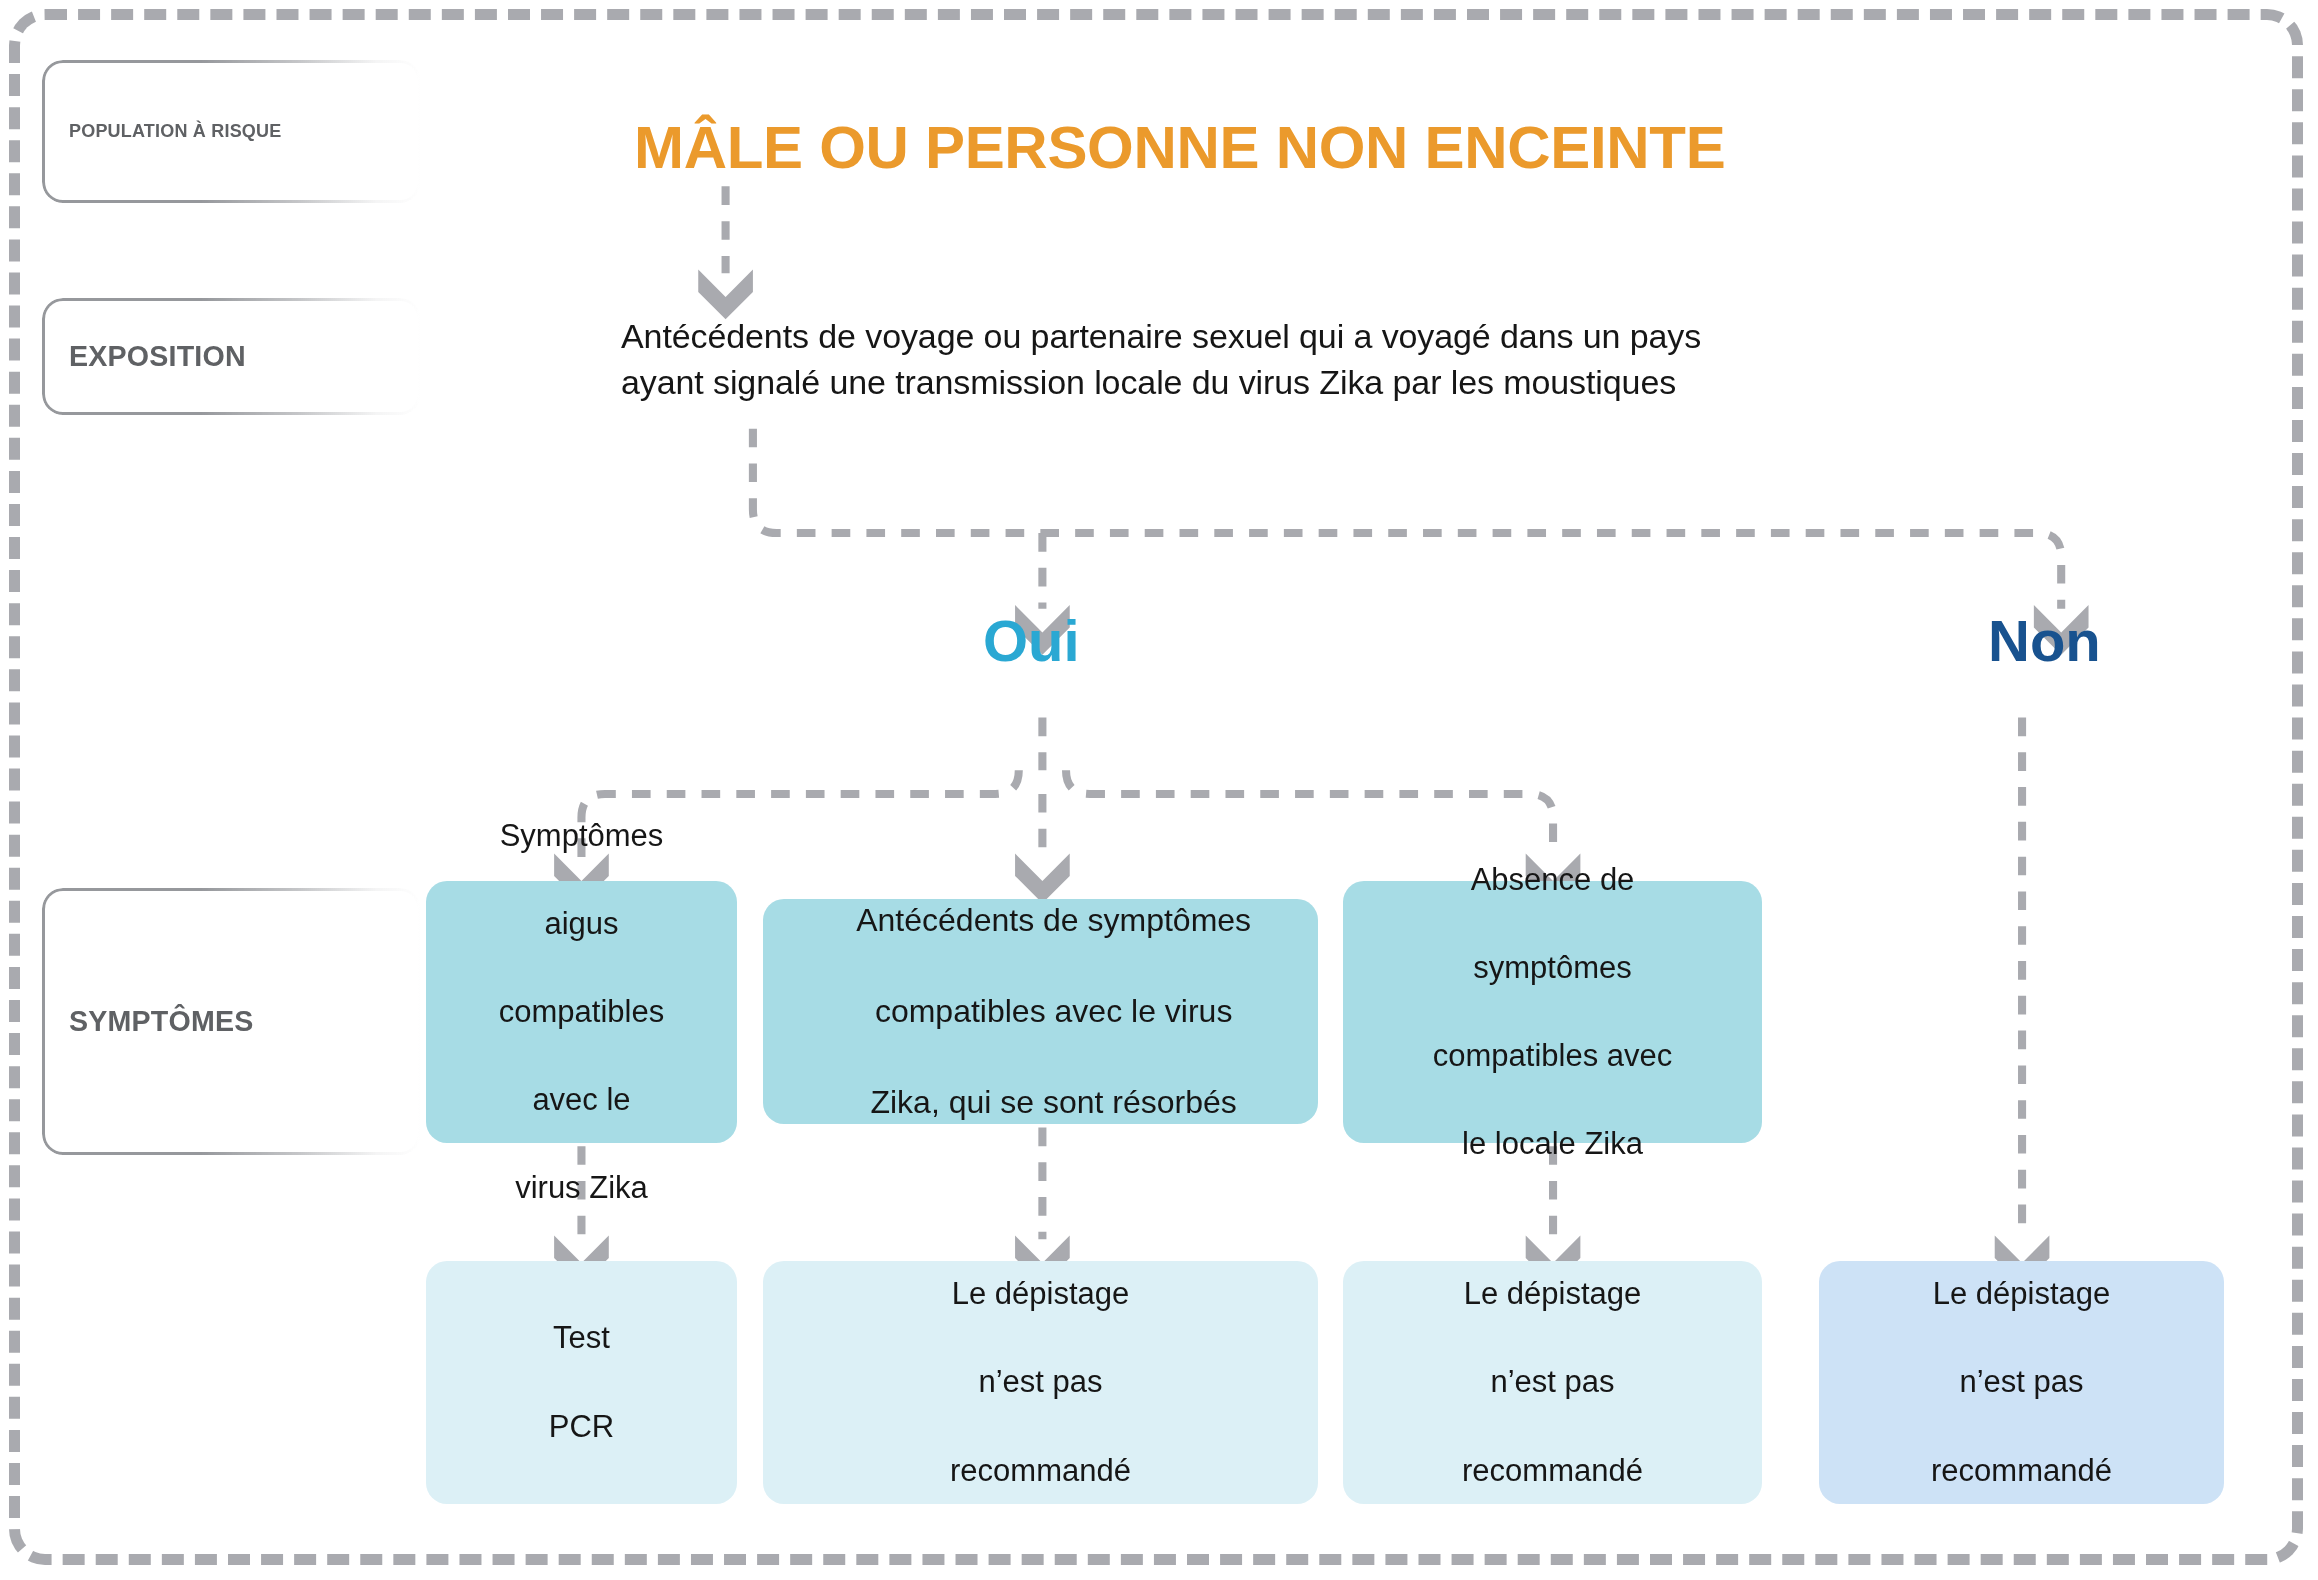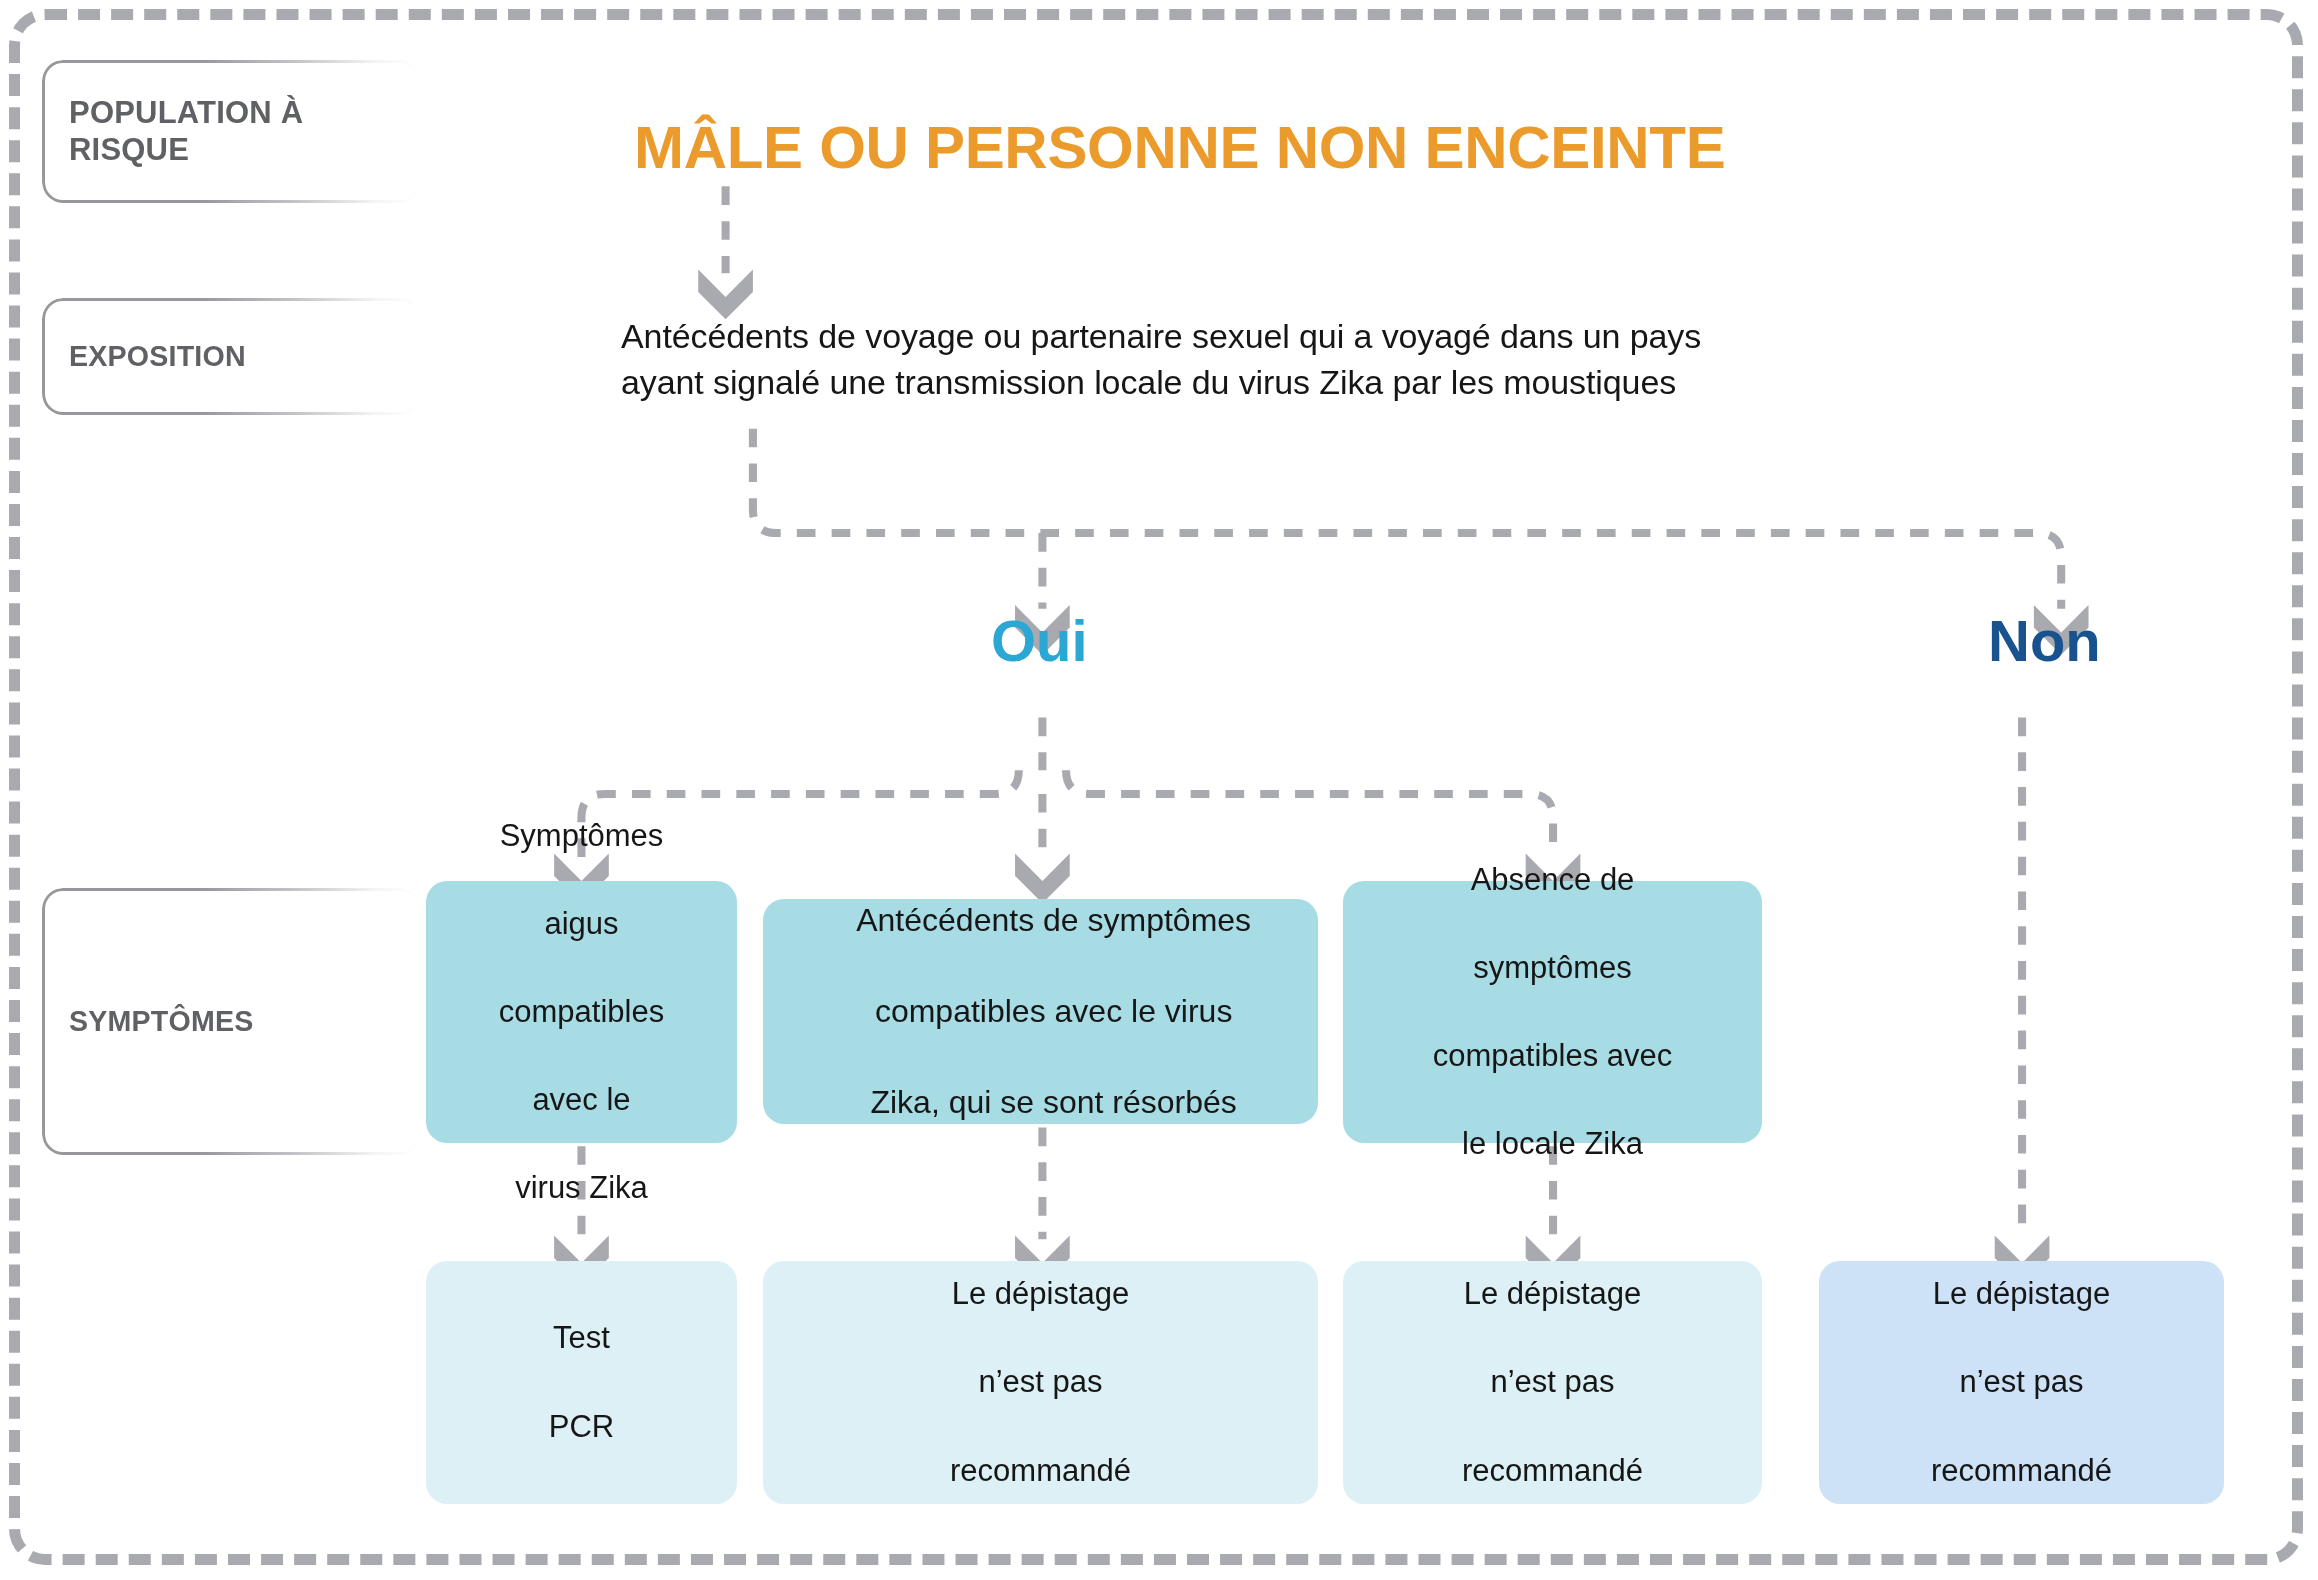"POPULATION À RISQUE" #lbl-population { font-size: 31px -> 18px }
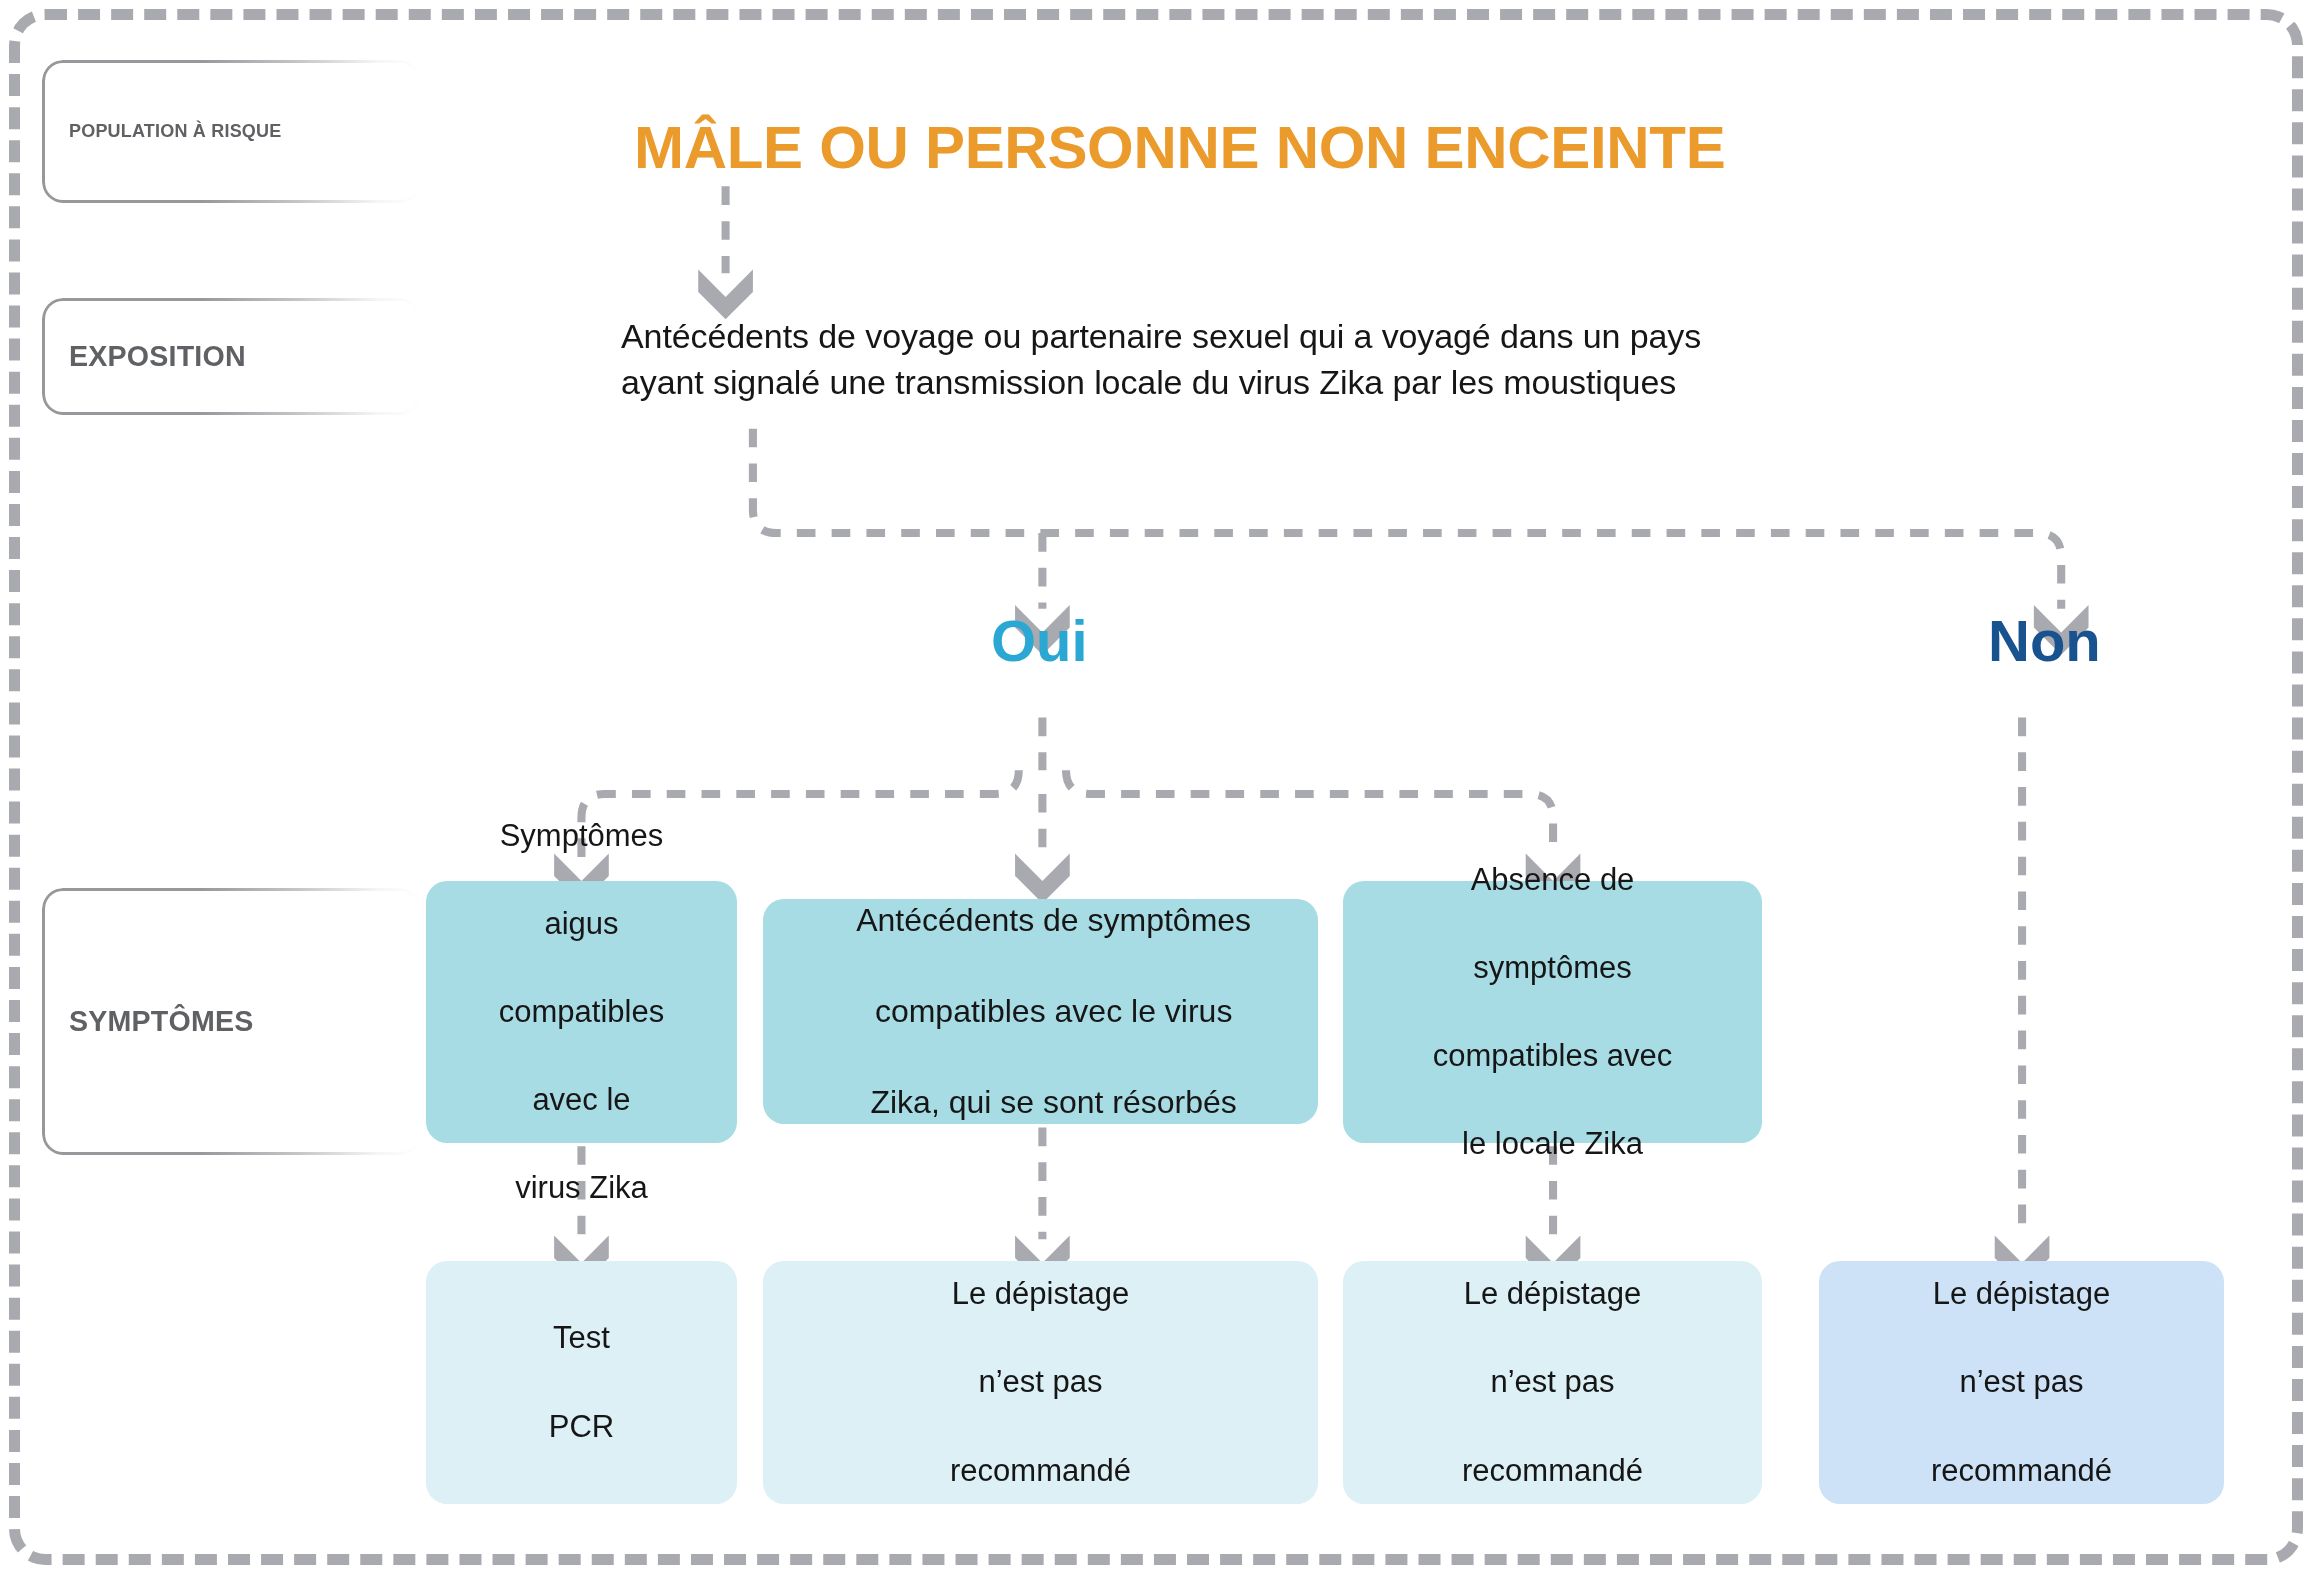"Oui" #dec-oui { margin-left: 8px -> none }
